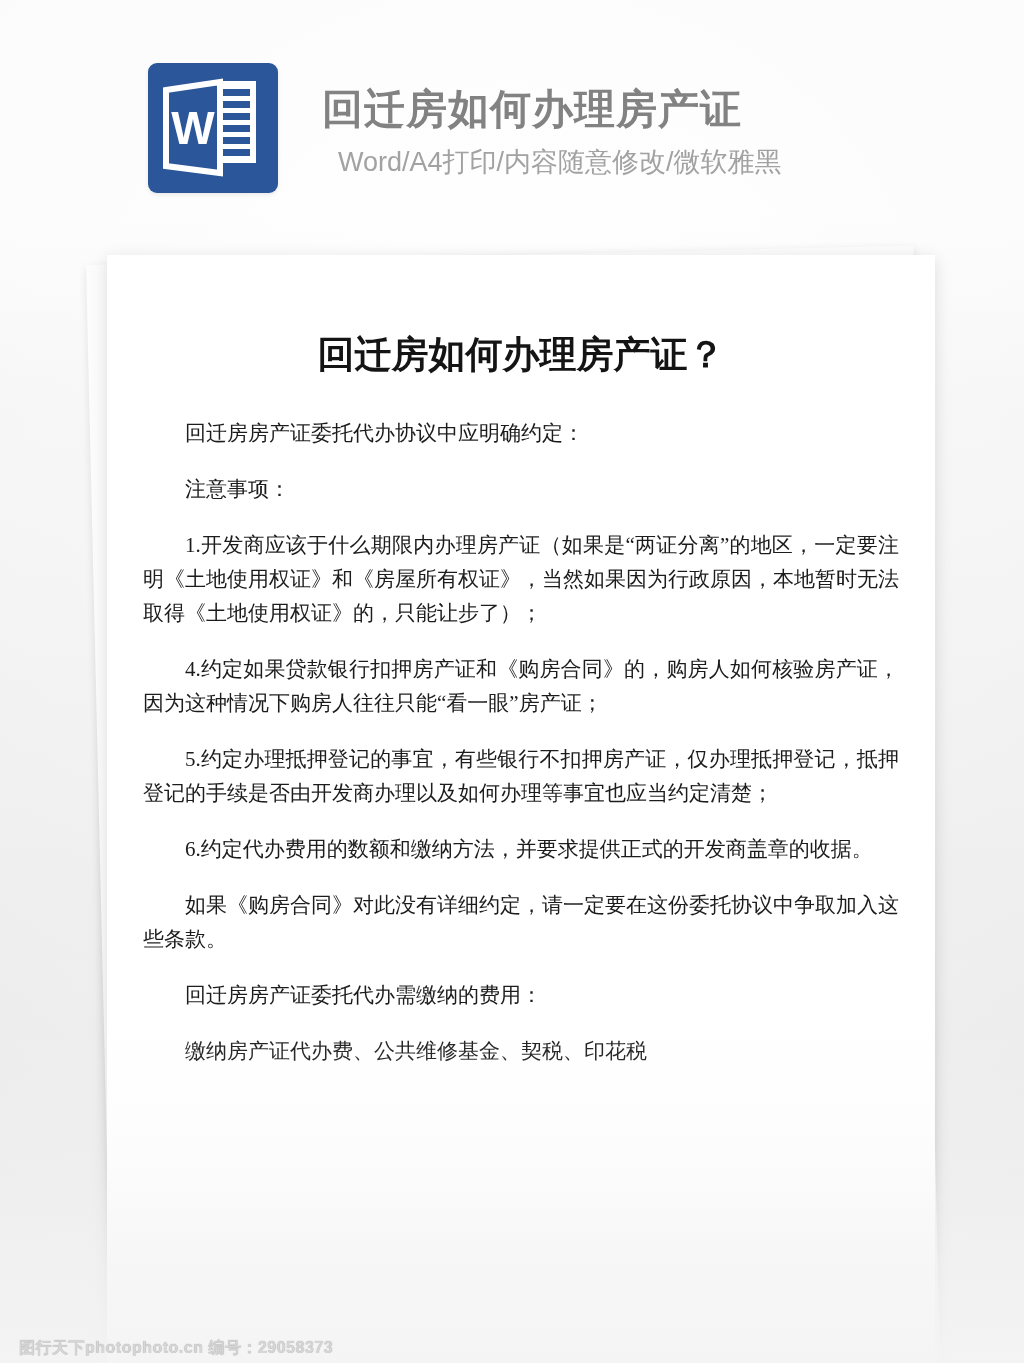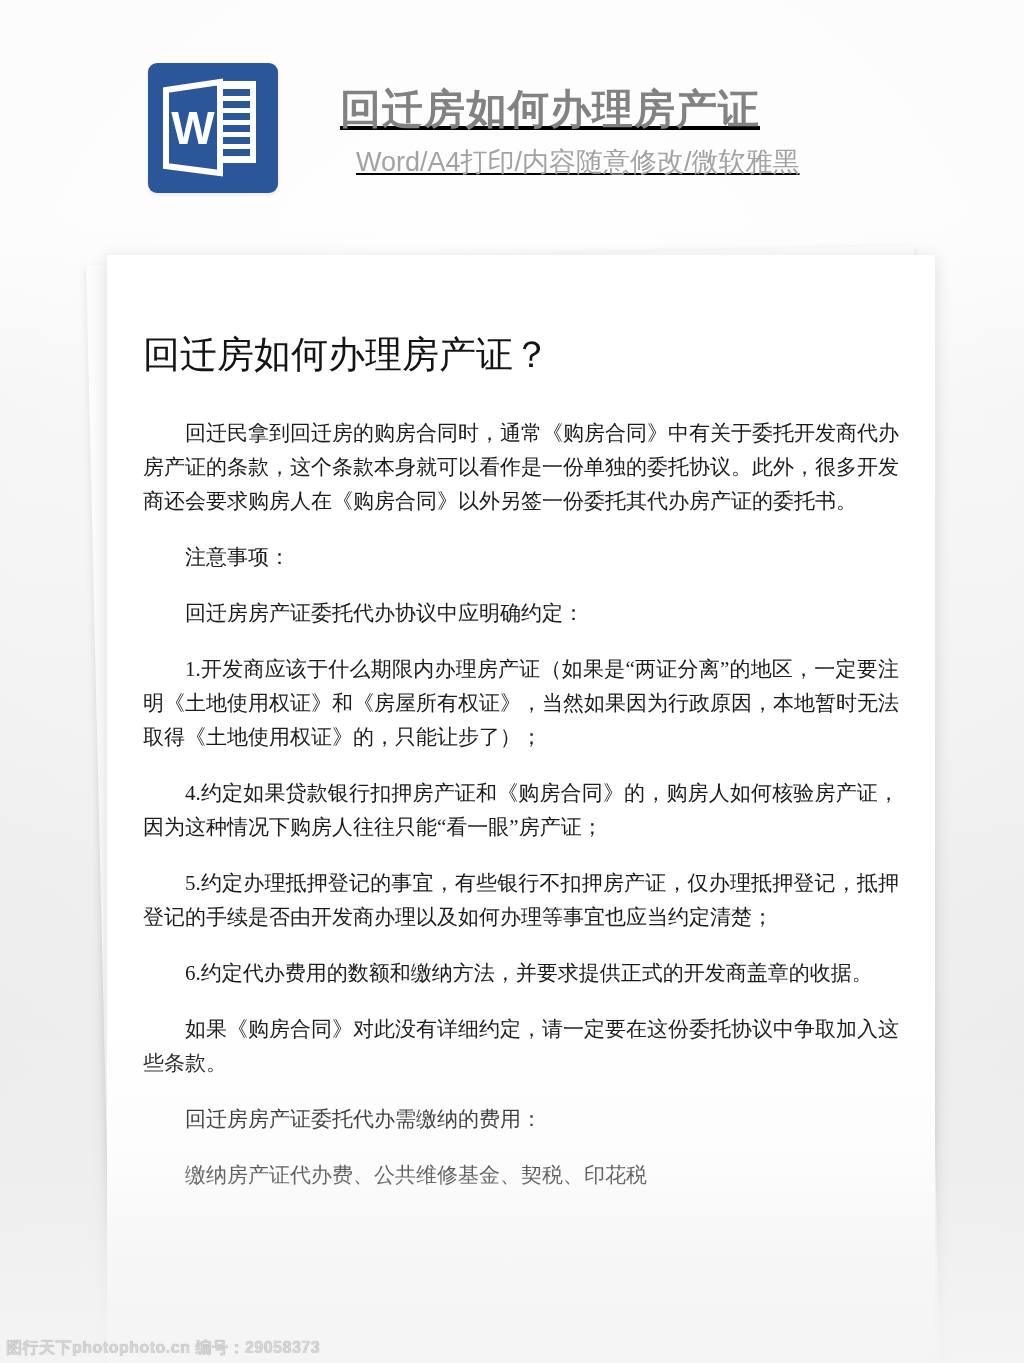"回迁房如何办理房产证" .head-text { left: 340px -> 322px; text-decoration: underline -> none }
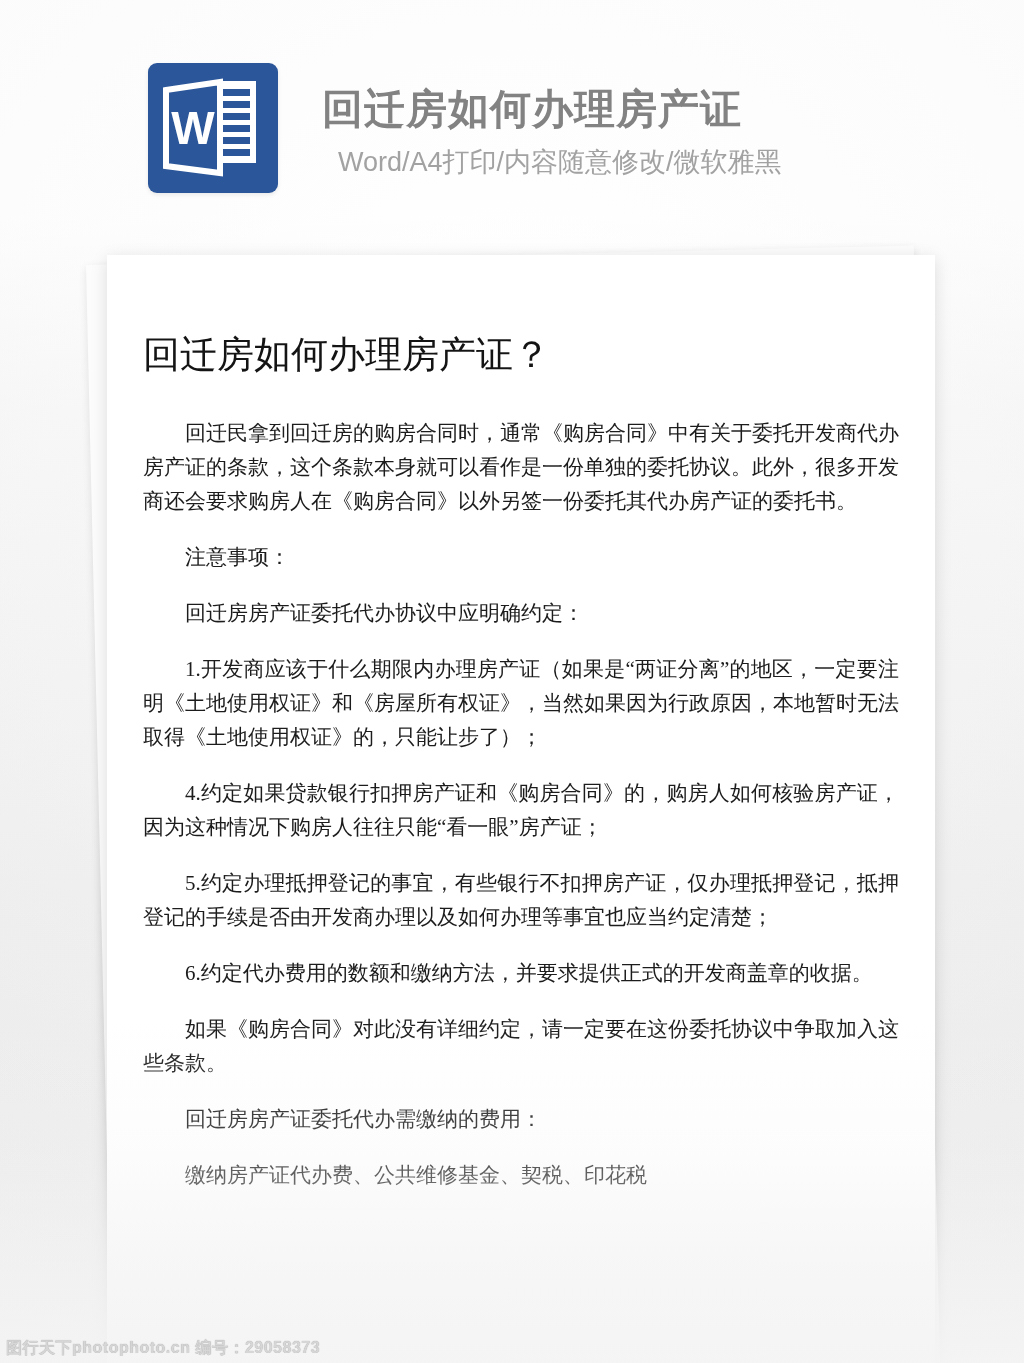"回迁房如何办理房产证？" .doc-title { font-weight: 400 -> 700; text-align: left -> center }
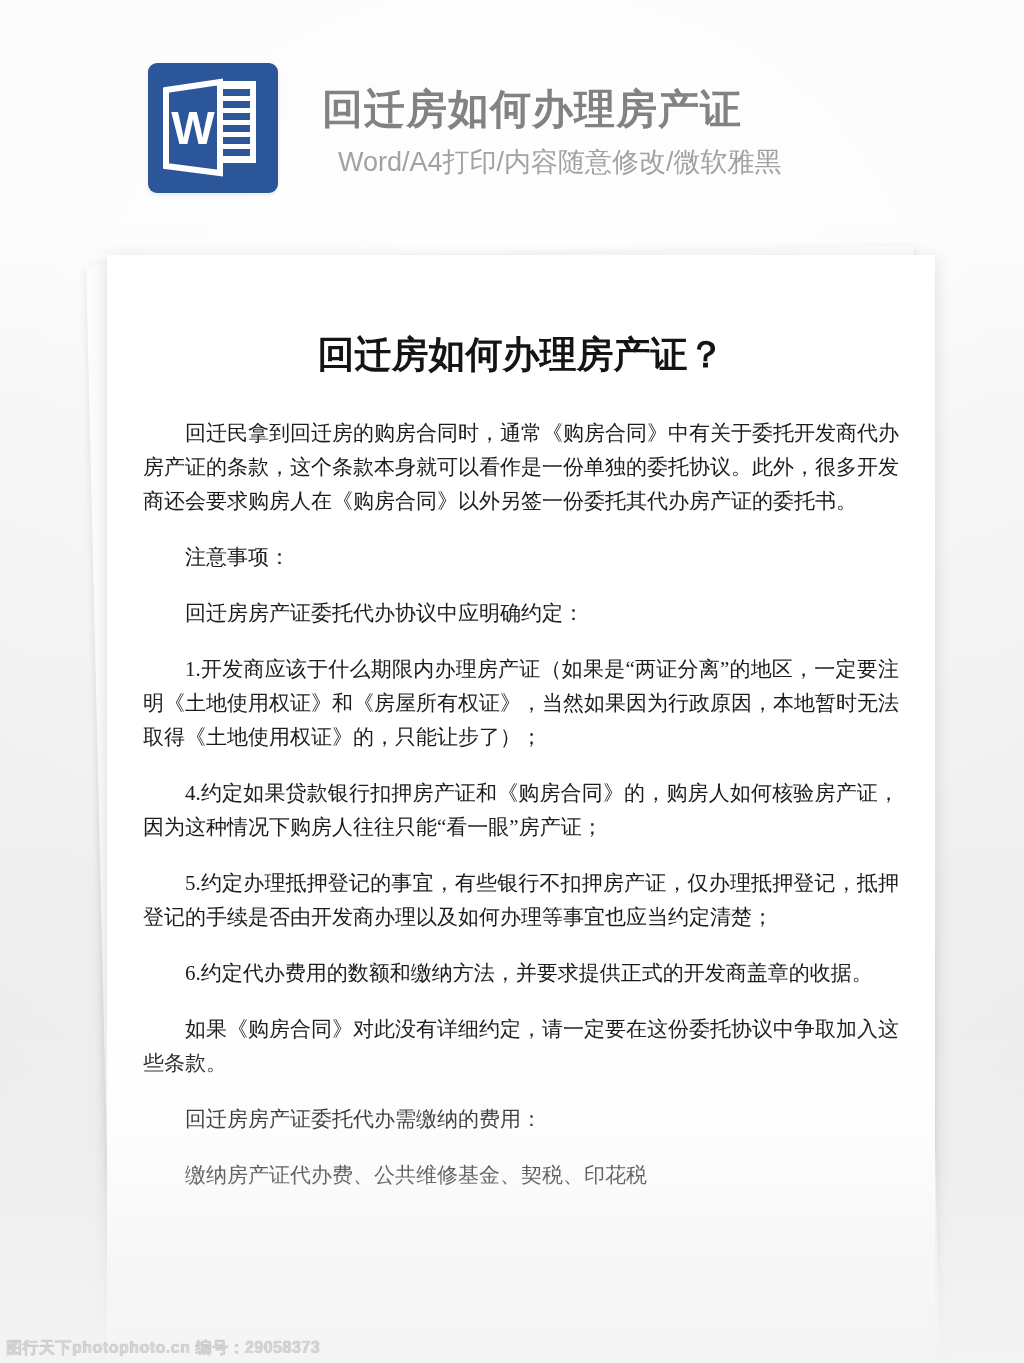"回迁民拿到回迁房的购房合同时，通常《购房合同》中有关于委托开发商代办房产证的条款" p { html: <p>回迁民拿到回迁房的购房合同时，通常《购房合同》中有关于委托开发商代办房产证的条款，这个条款本身就可以看作是一份单独的委托协议。此外，很多开发商还会要求购房人在《购房合同》以外另签一份委托其代办房产证的委托书。</p> -> none }
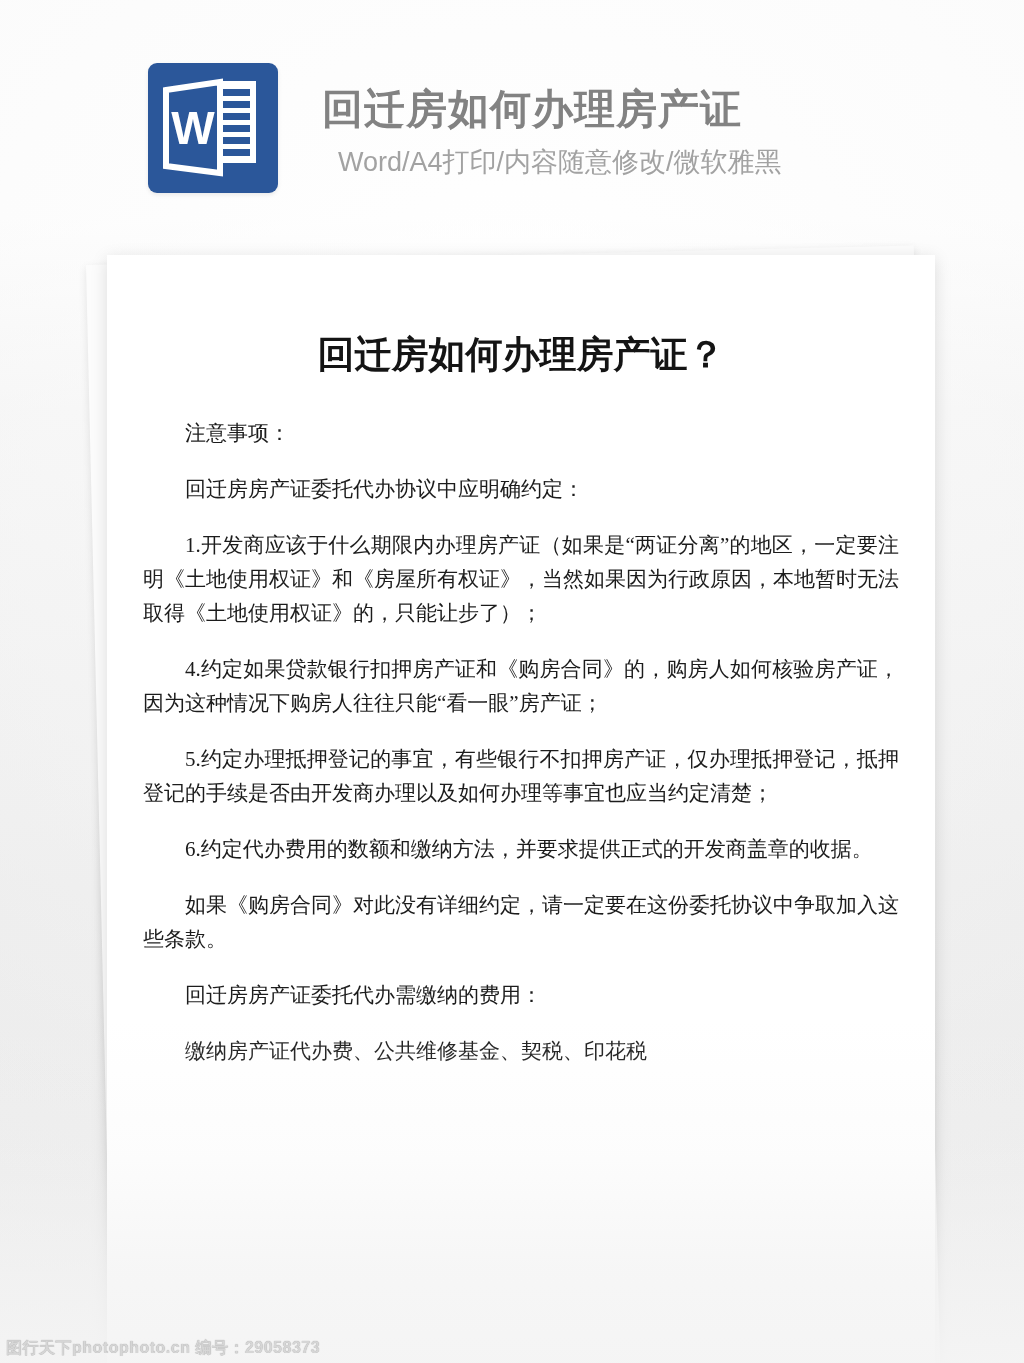"注意事项：" p { order: before "回迁房房产证委托代办协议中应明确约定：" -> after "回迁房房产证委托代办协议中应明确约定：" }
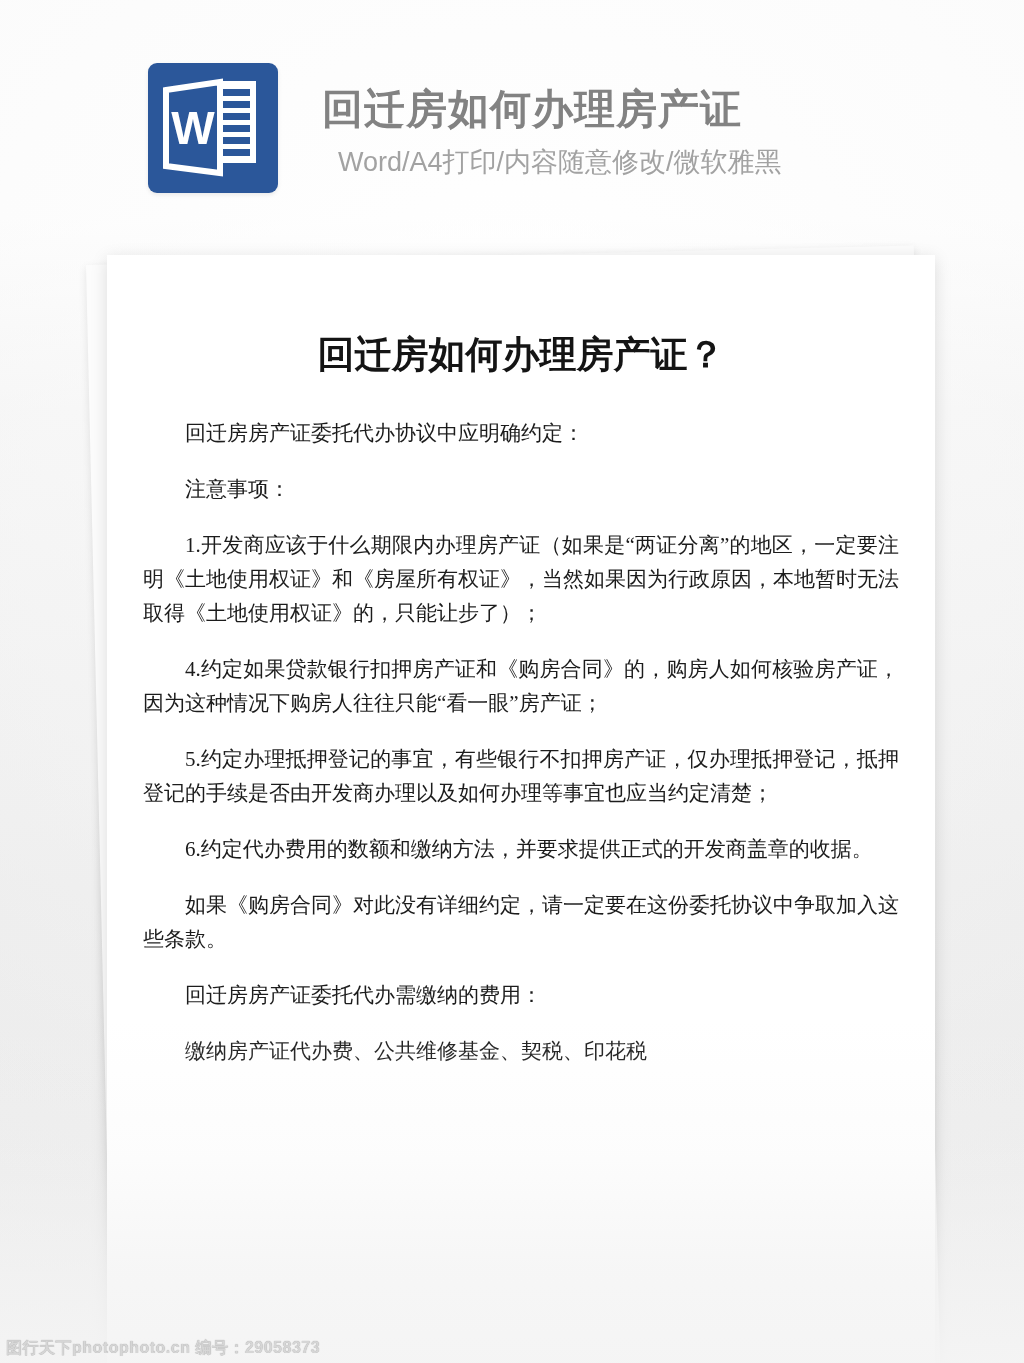"图行天下photophoto.cn 编号：29058373" .watermark { left: 6px -> 19px }
